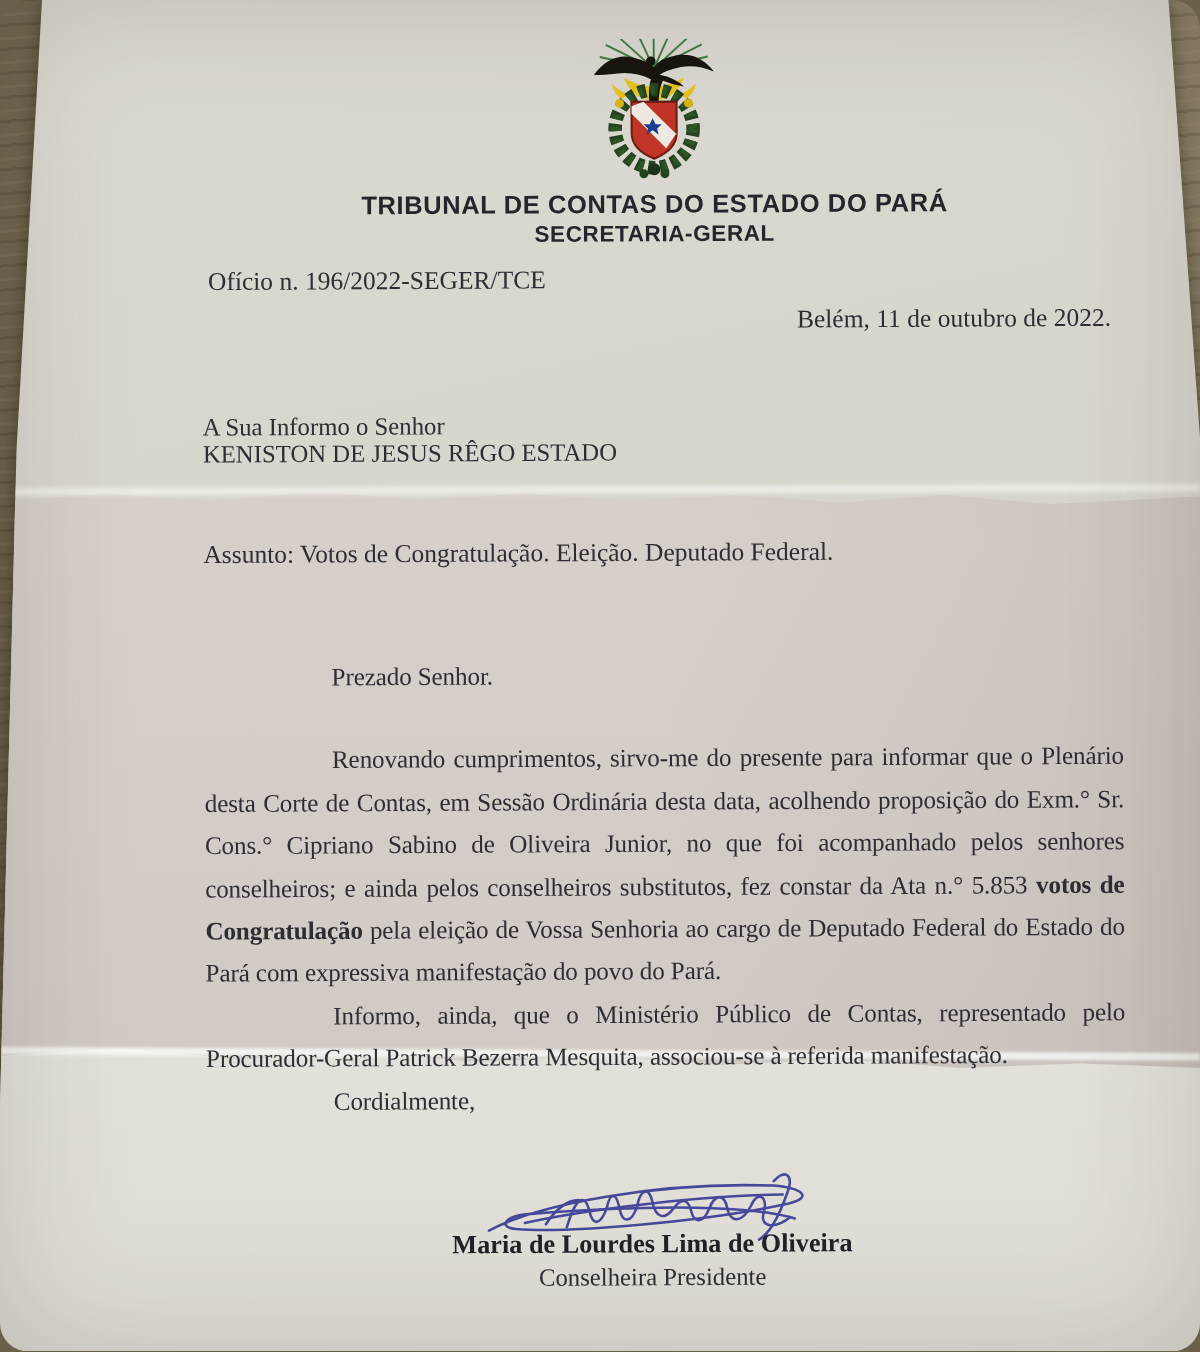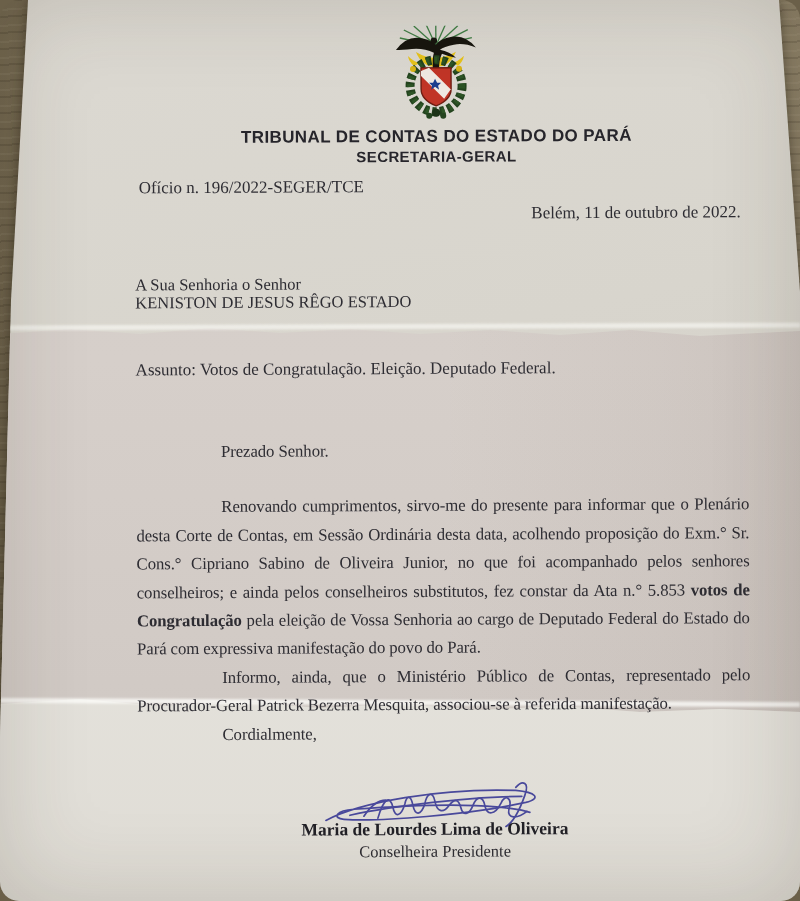"A Sua Senhoria o Senhor" div { text: Senhoria -> Informo }
